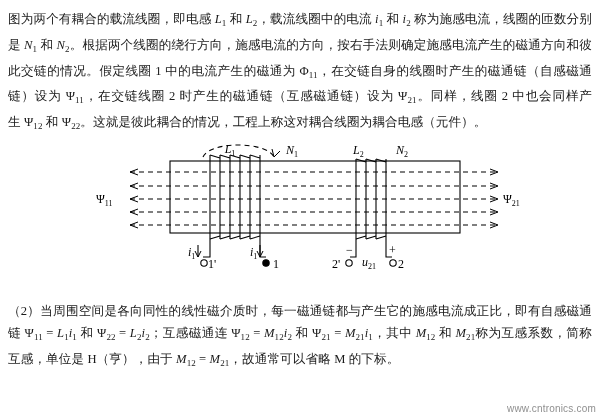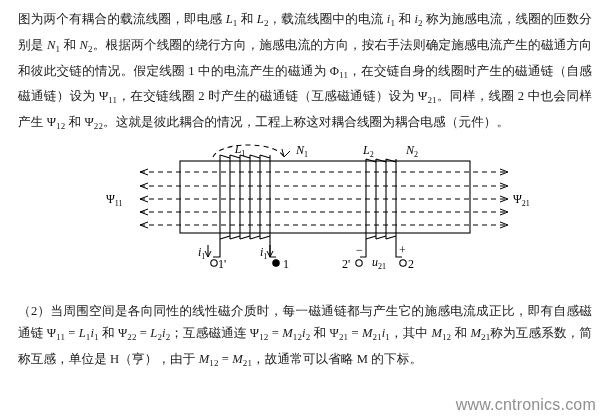"图为两个有耦合的载流线圈，即电感 L1 和 L2，载流线圈中的电流 i1" .page { padding: 8px 10px 0 18px -> 8px 10px 0 8px }
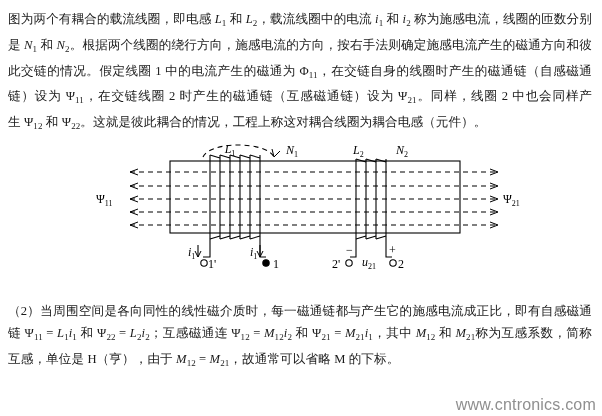"www.cntronics.com" .watermark { font-size: 16px -> 10px }
